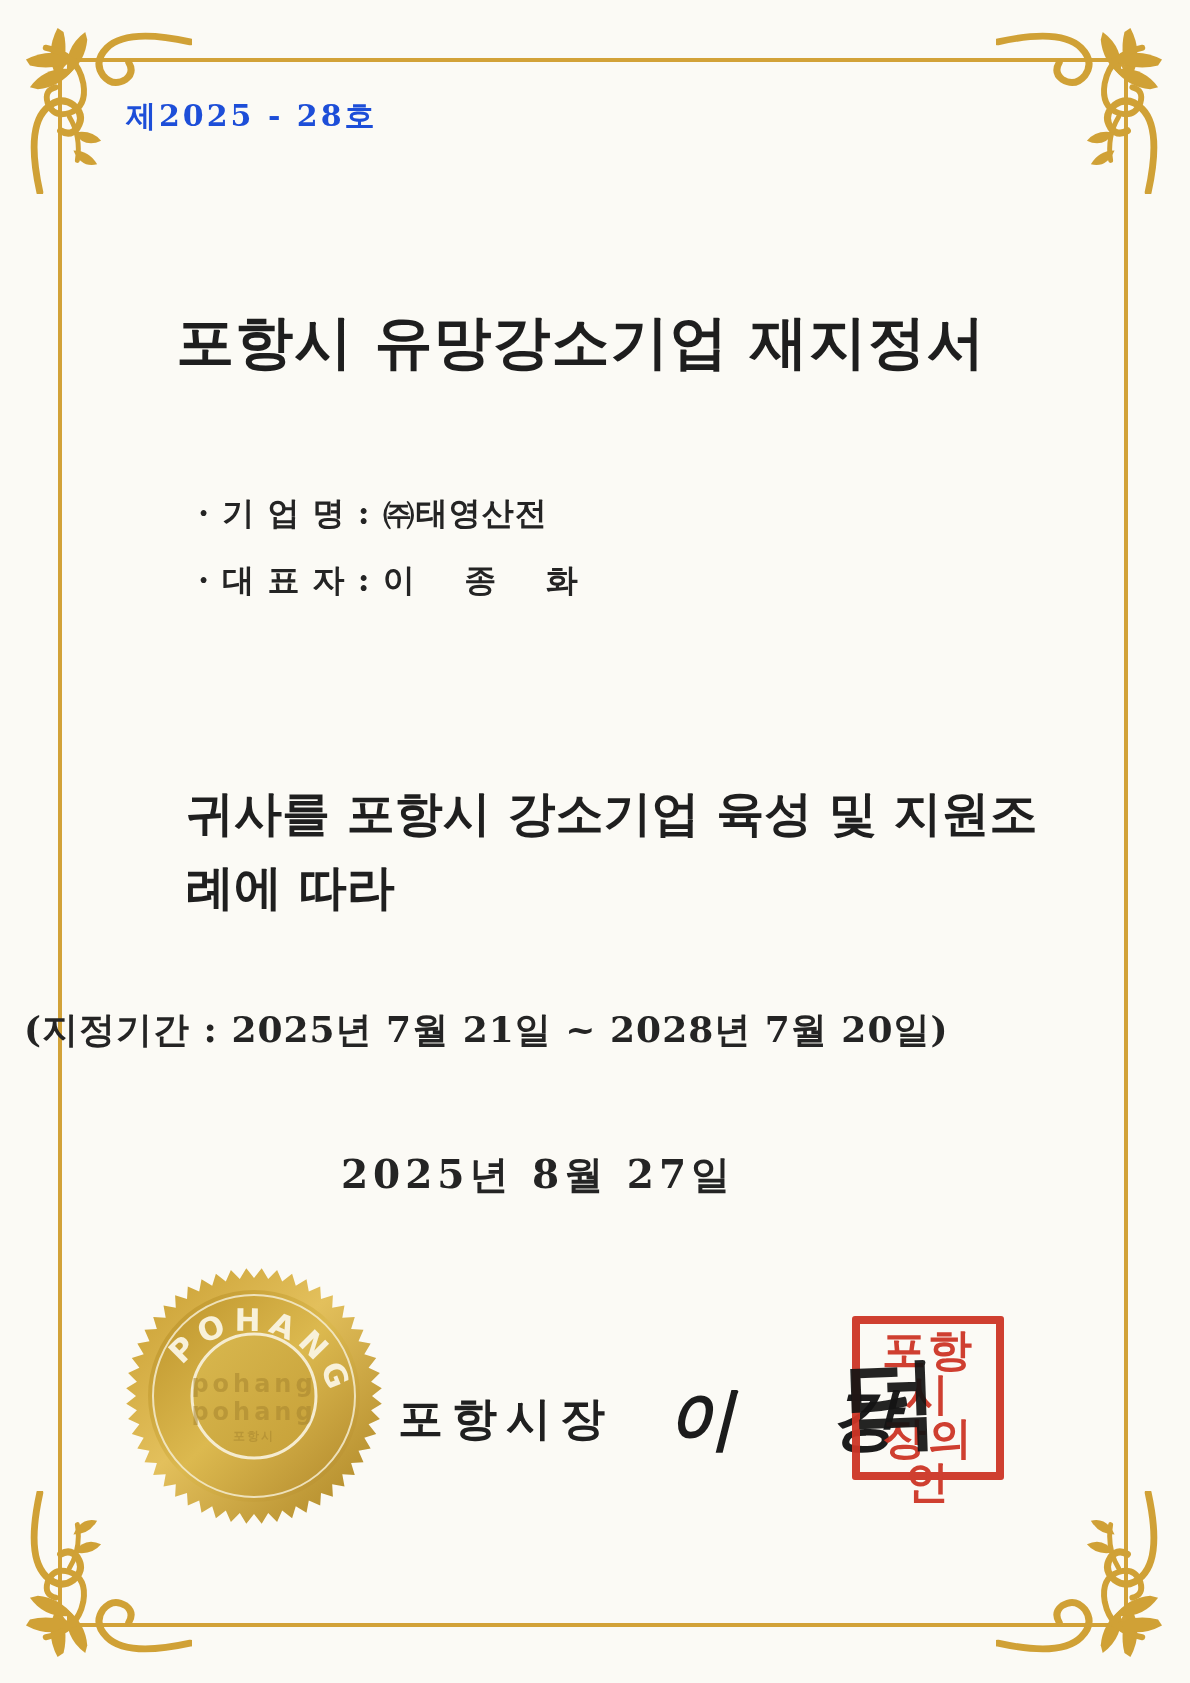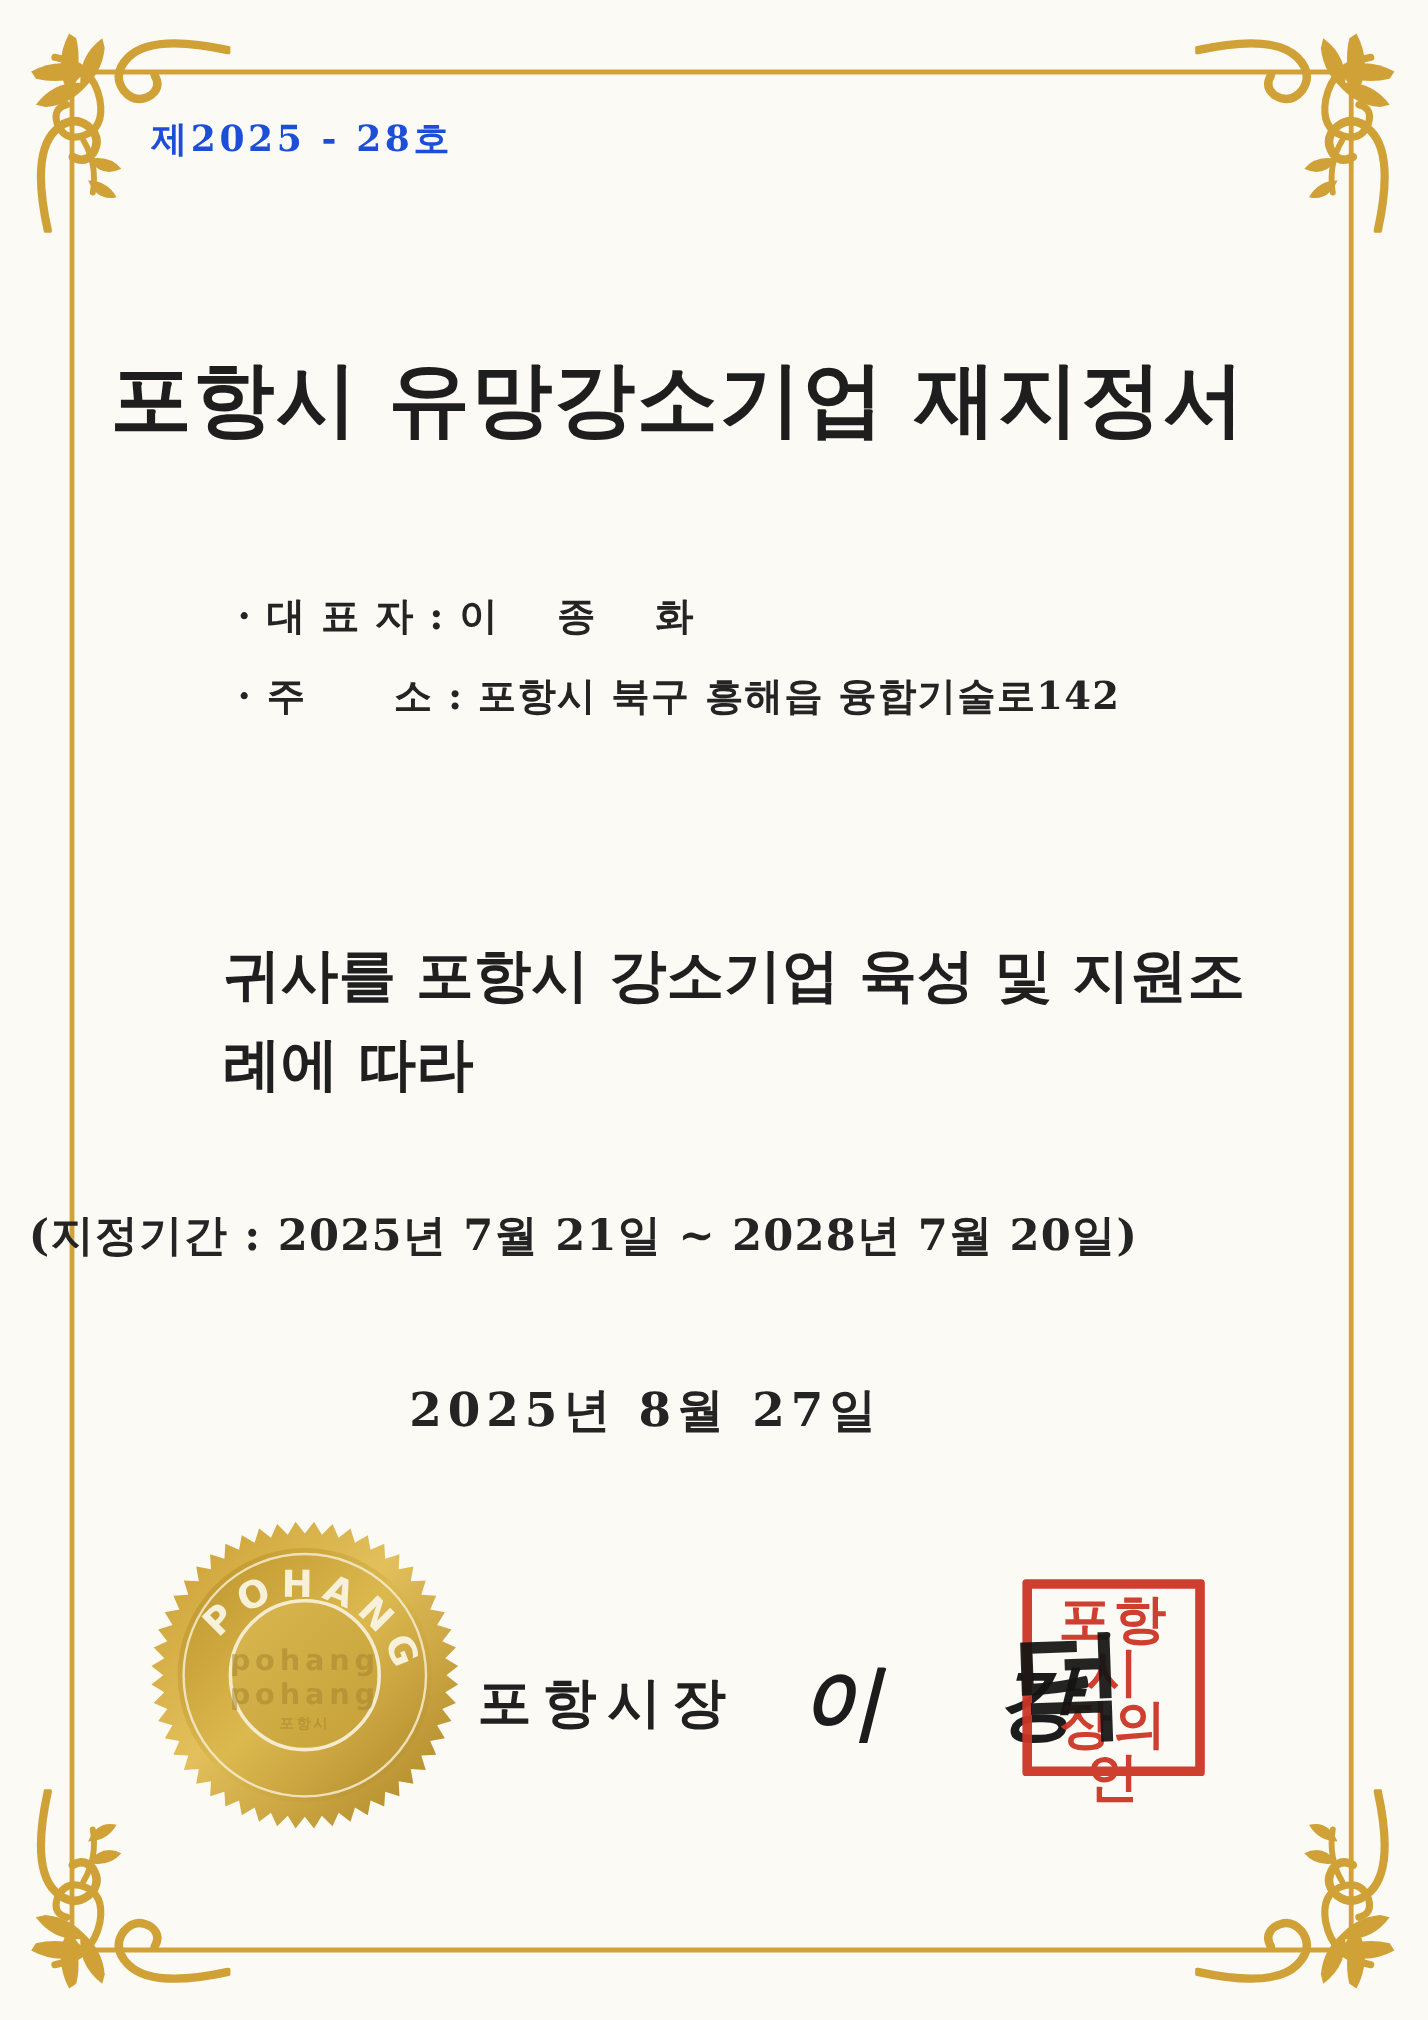"포항시 유망강소기업 재지정서" .title { font-size: 68px -> 58px; margin: 0 -> 16px }
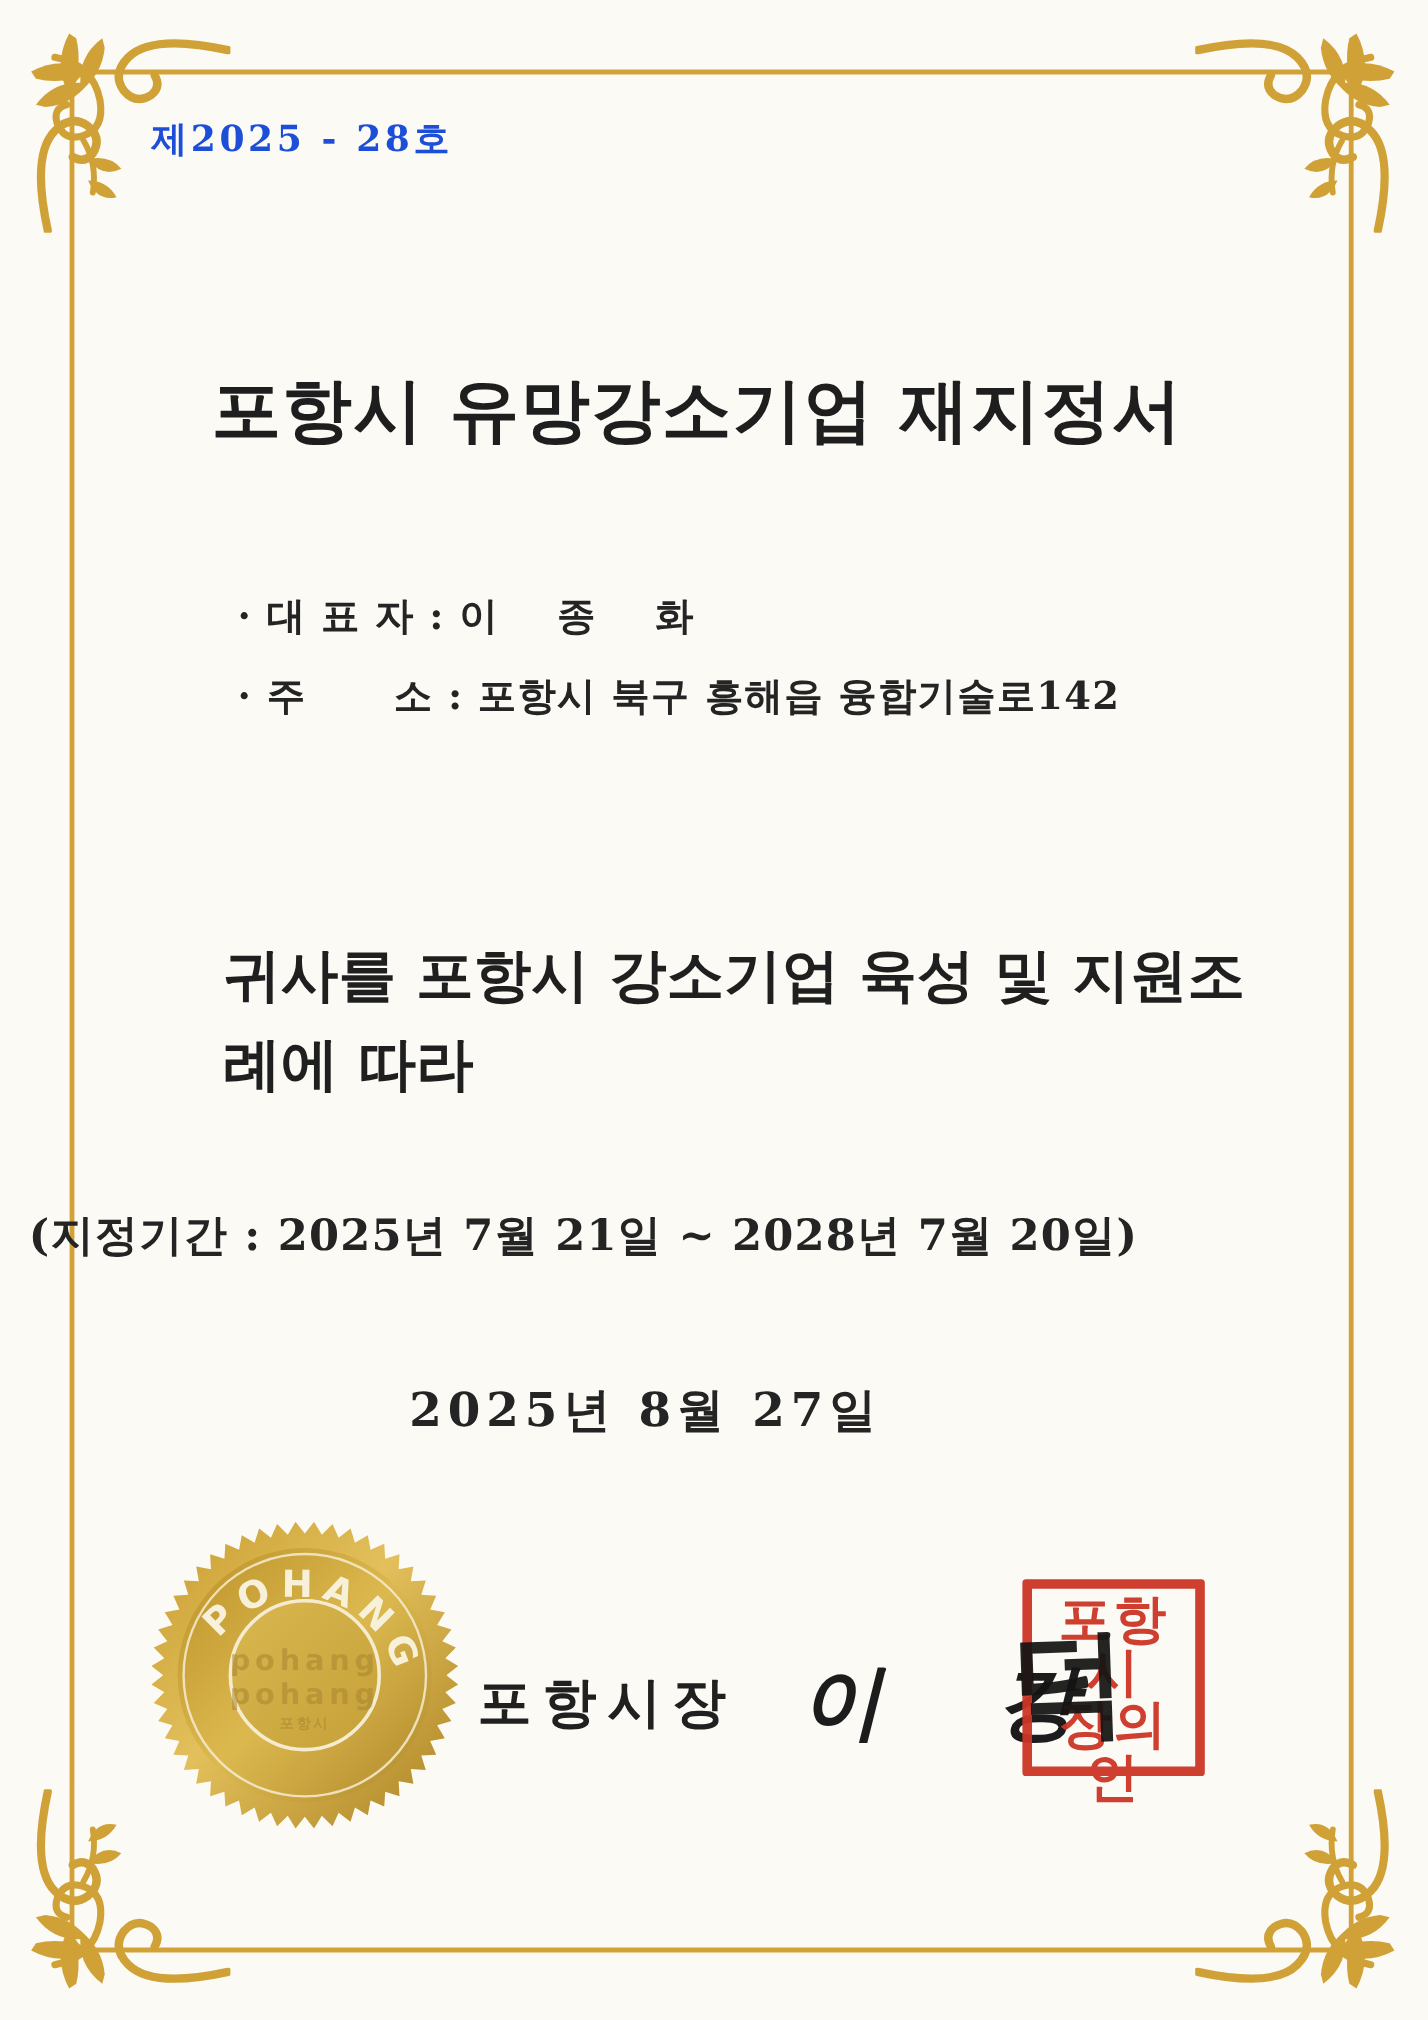"· 기 업 명 :" div { html: none -> <div>· 기 업 명 : ㈜태영산전</div> }
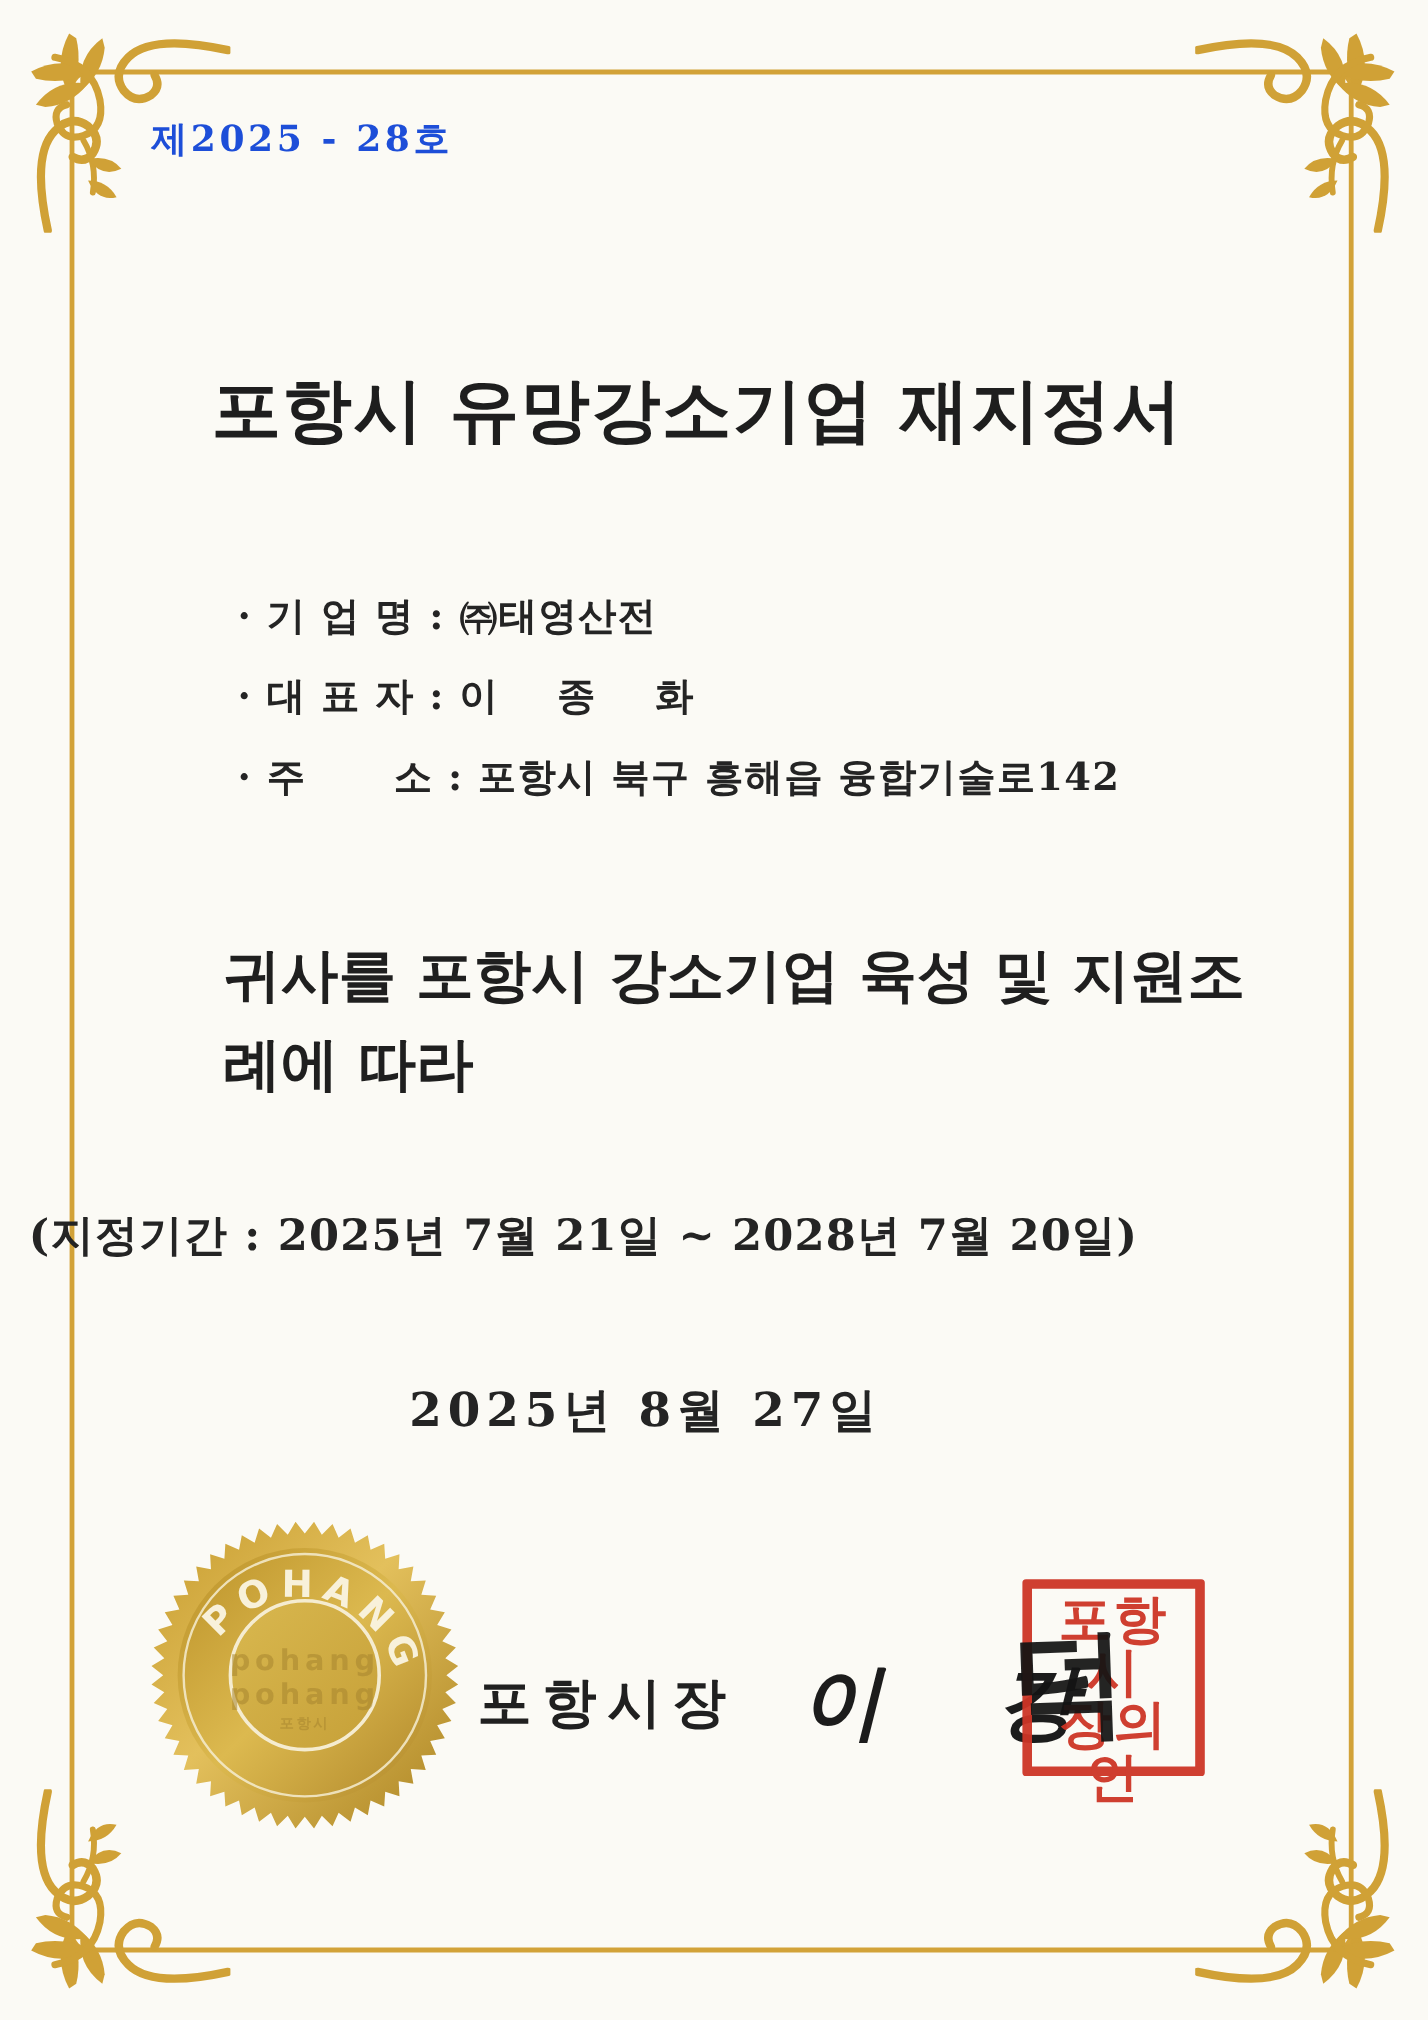"· 주 소 : 포항시" div { html: <div>· 주 소 : 포항시 북구 흥해읍 융합기술로142</div> -> none }
